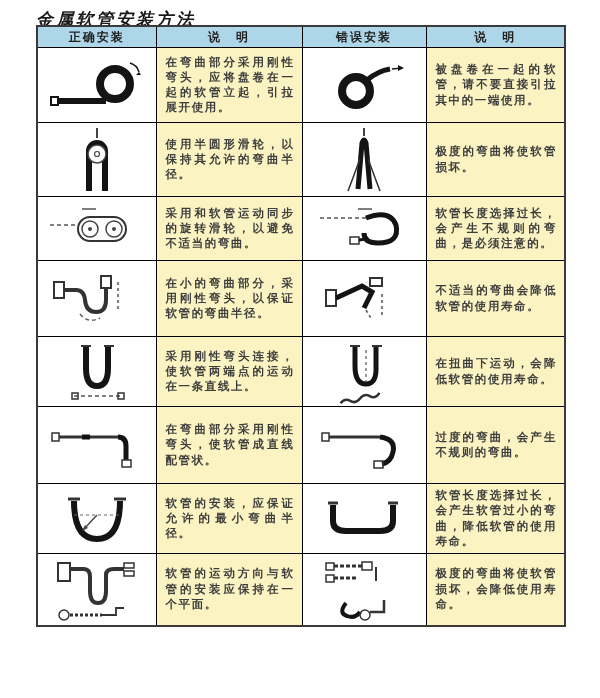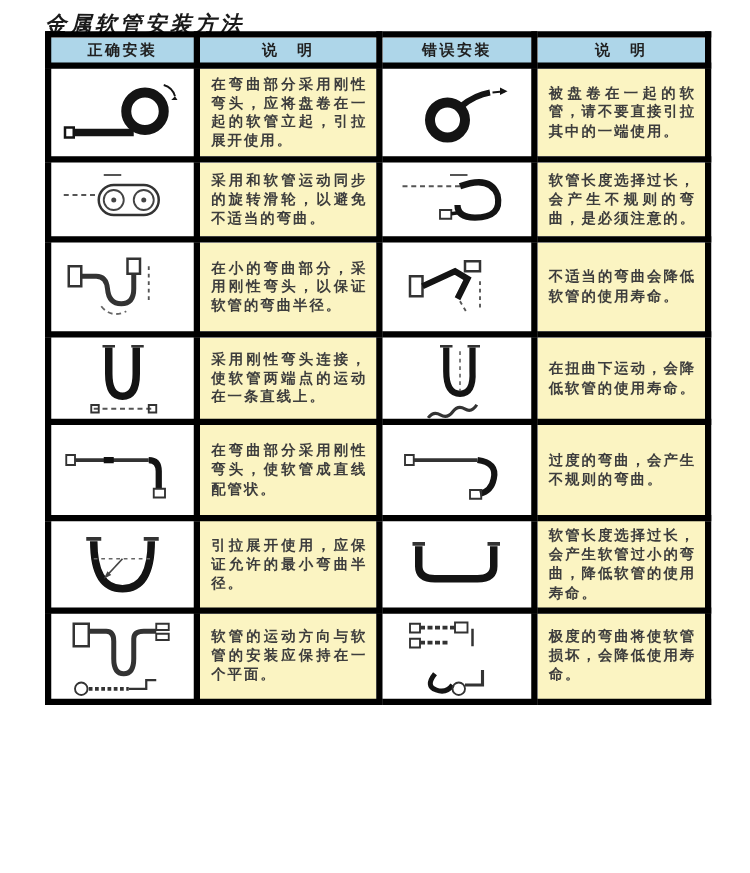"正确安装" .install-table th,.install-table td { border: 5px solid #000000 -> 1px solid #000000 }
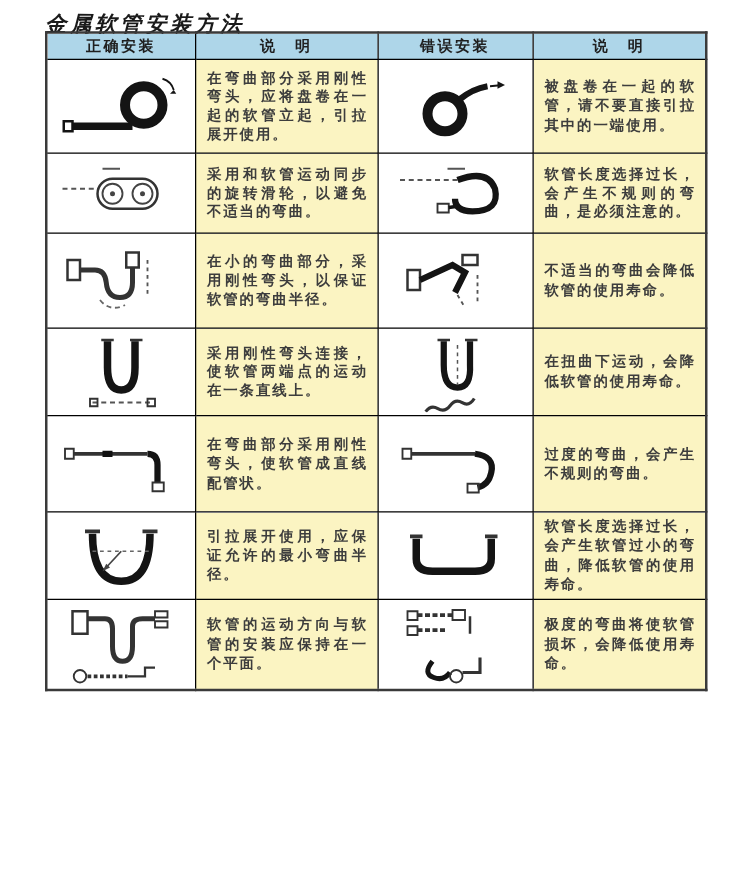"使用半圆形滑轮，以保持其允许的弯曲半径。" tr { html: none -> <tr> <td> <svg> <line></line> <path></path> <circle></circle> <circle></circle> </svg> </td> <td>使用半圆形滑轮，以保持其允许的弯曲半径。</td> <td> <svg> <line></line> <path></path> <line></line> <line></line> </svg> </td> <td>极度的弯曲将使软管损坏。</td> </tr> }
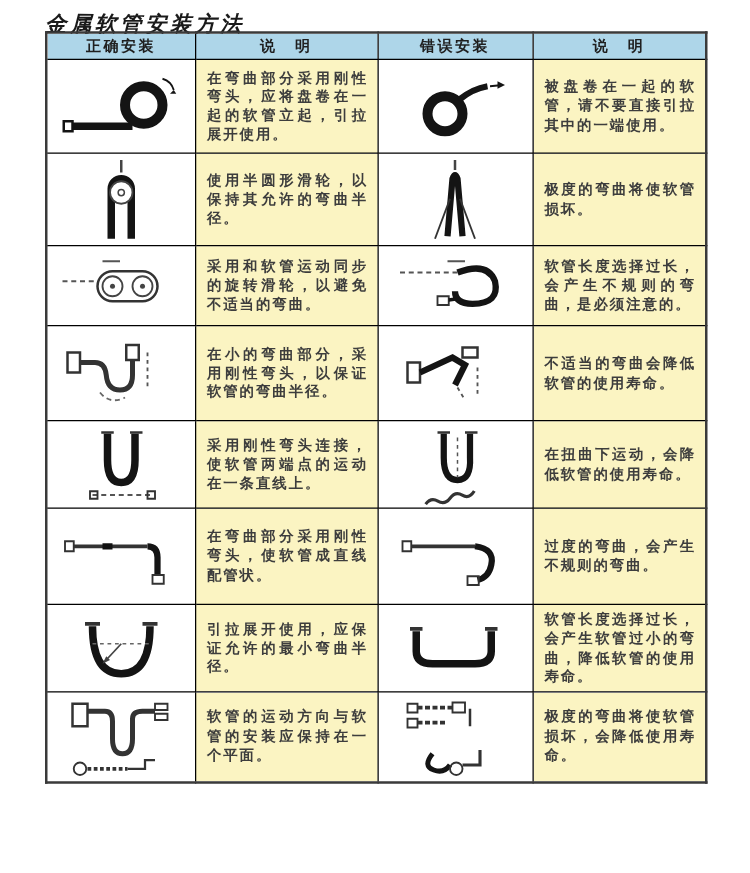"引拉展开使用，应保证允许的最小弯曲半径。" td.desc-cell { text: 引拉展开使用 -> 软管的安装 }
